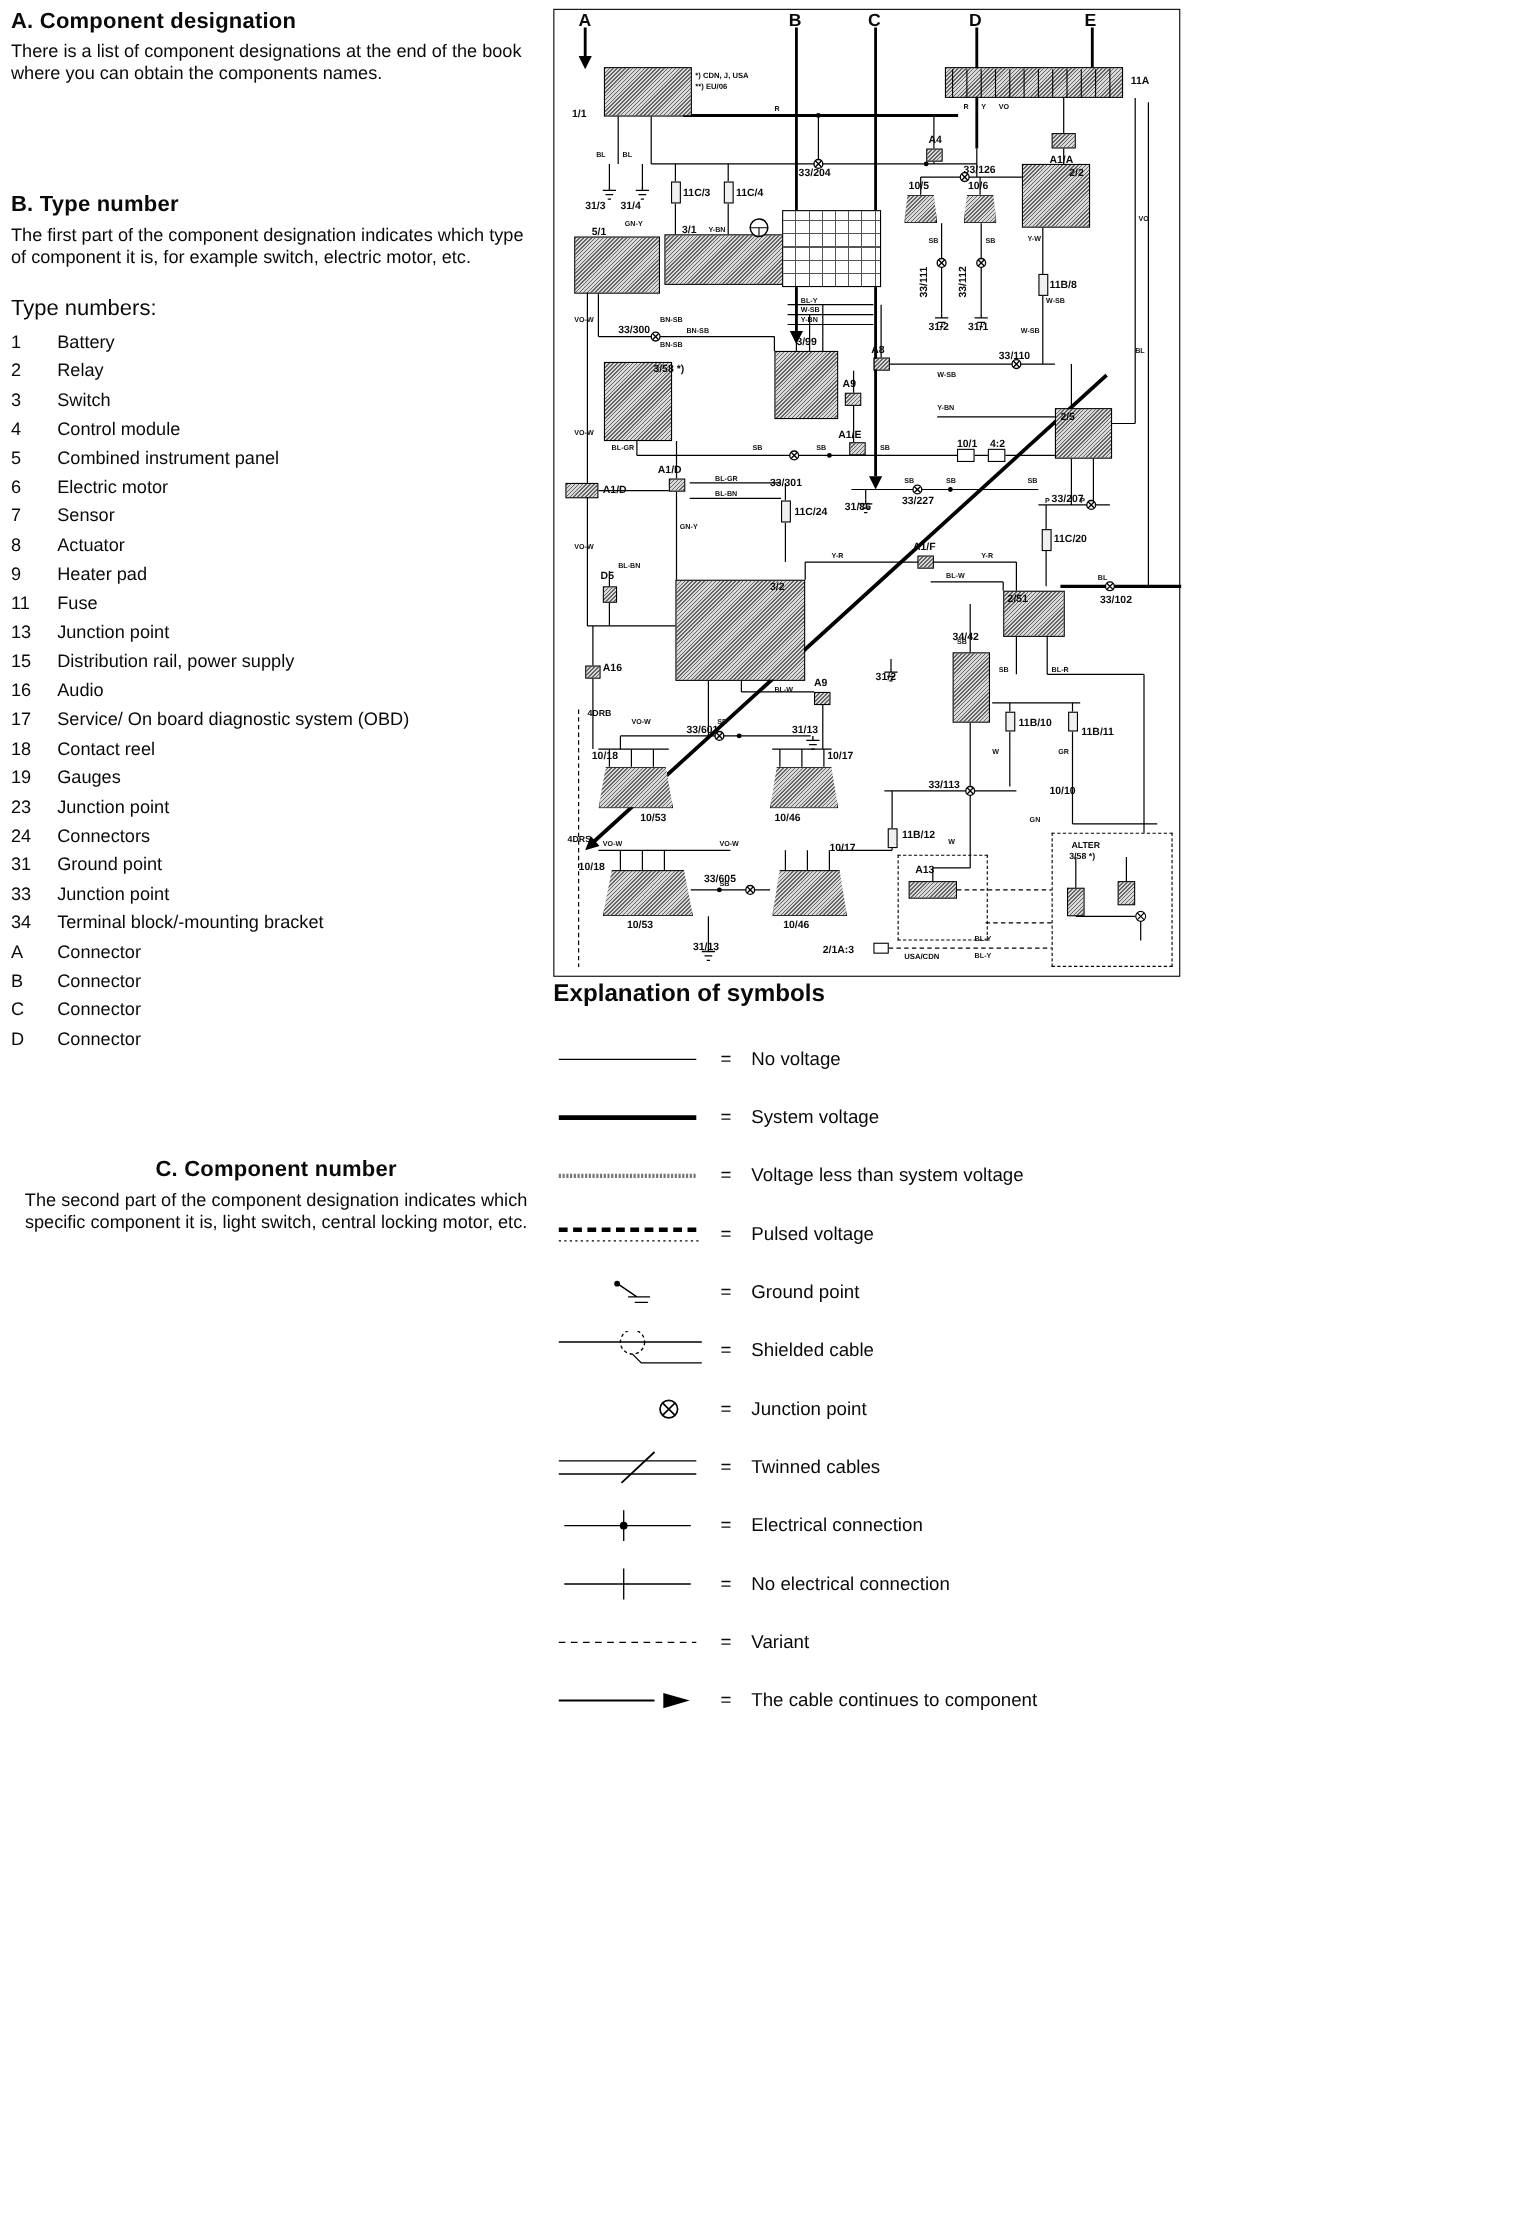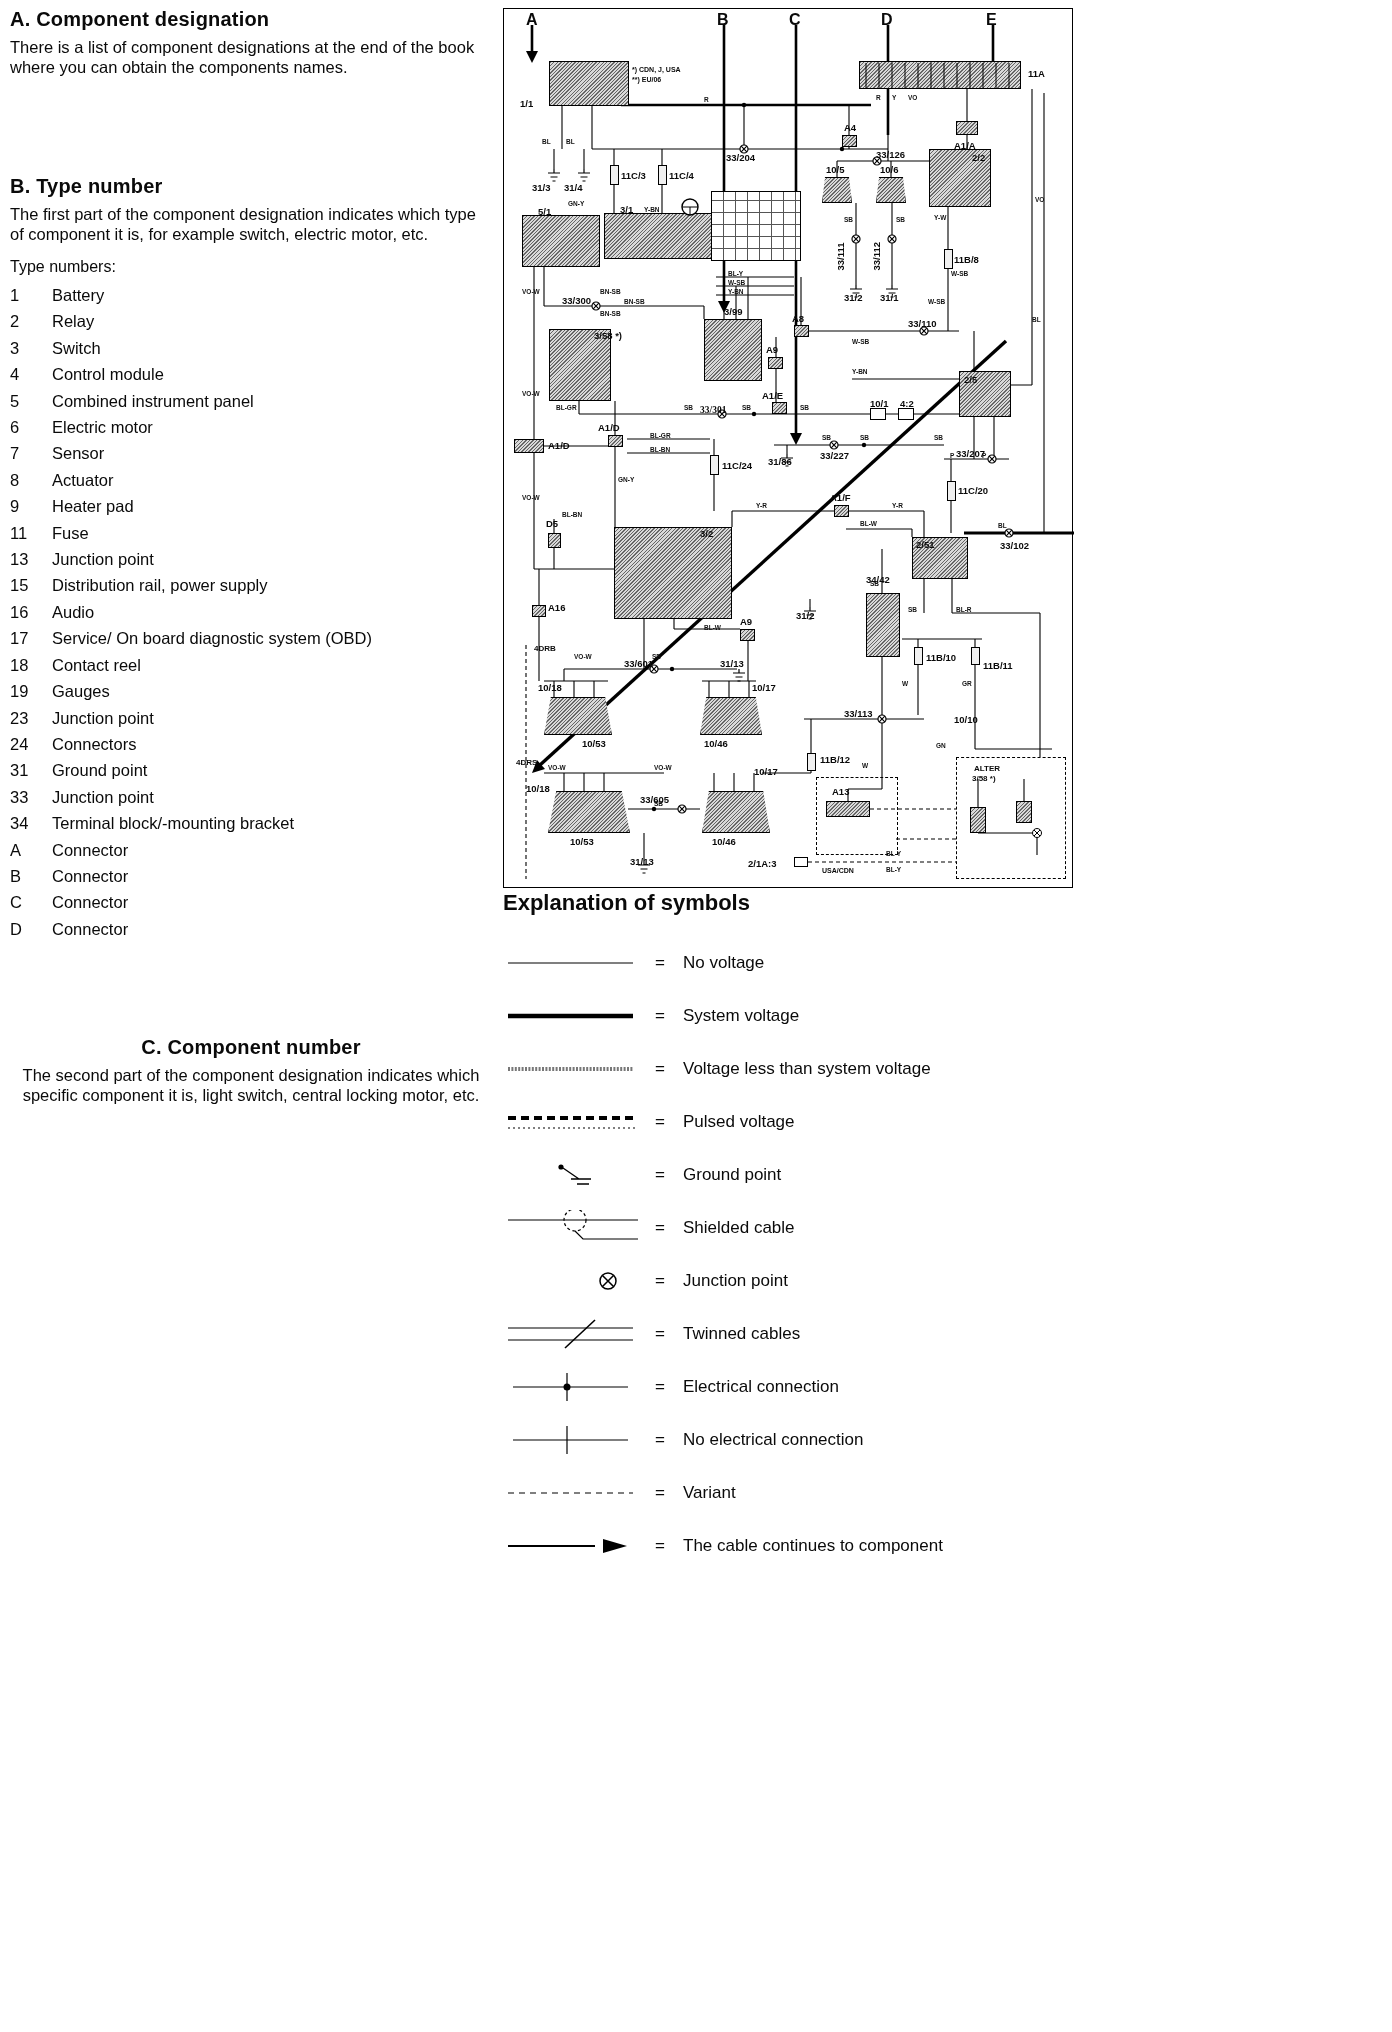"Type numbers:" .list-title { font-size: 16px -> 20px; margin-top: 14px -> 25px }
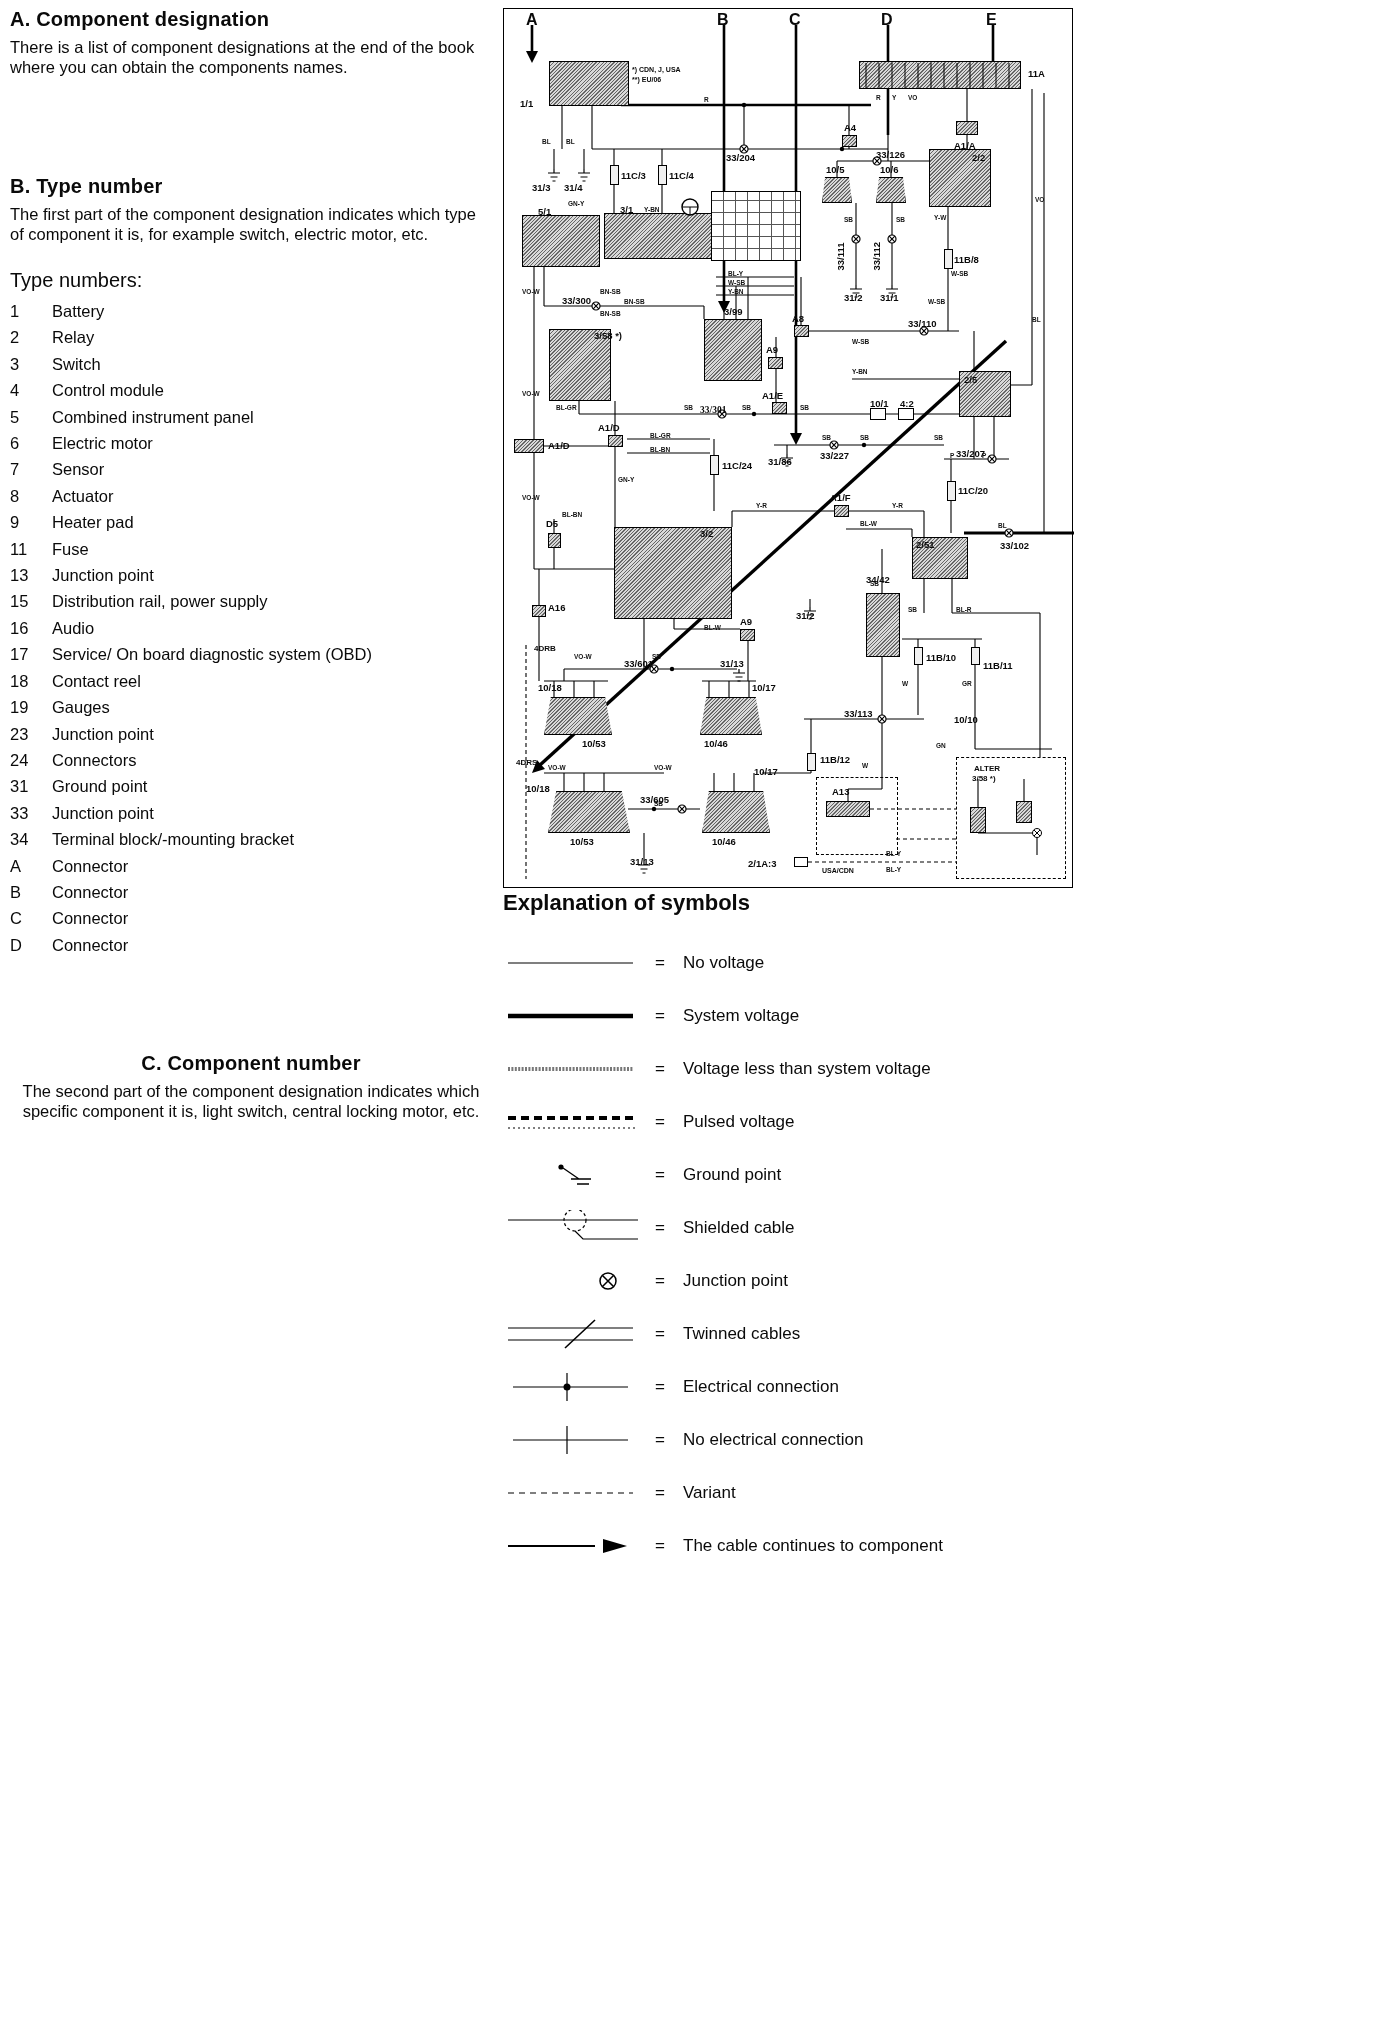"33/301" span.dlabel { font-family: Liberation Serif, serif -> none; top: 397px -> 426px }
